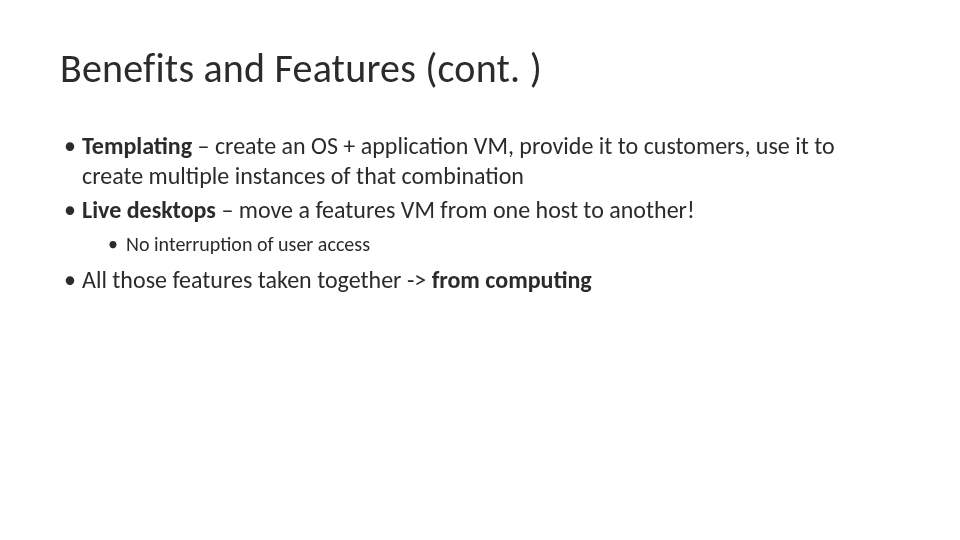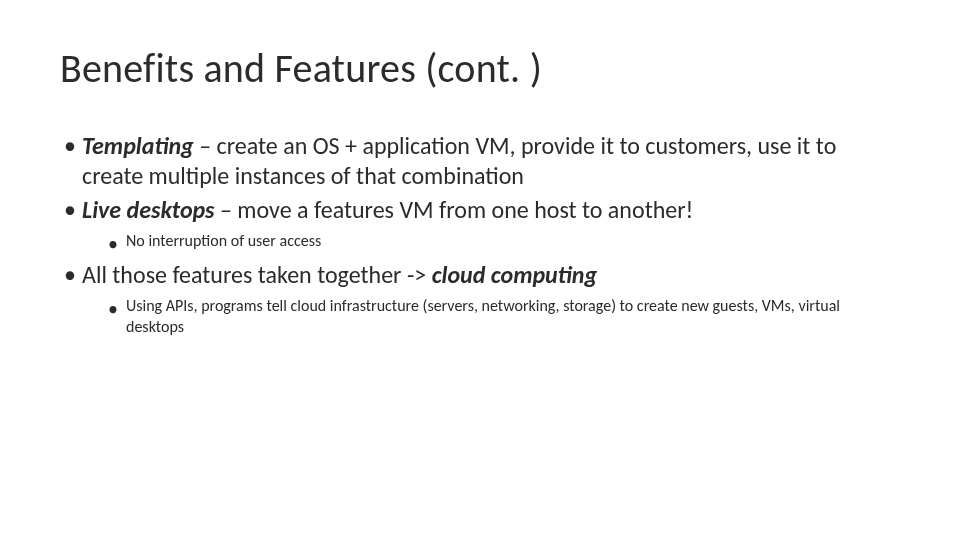"Templating" .b { font-style: italic -> none }
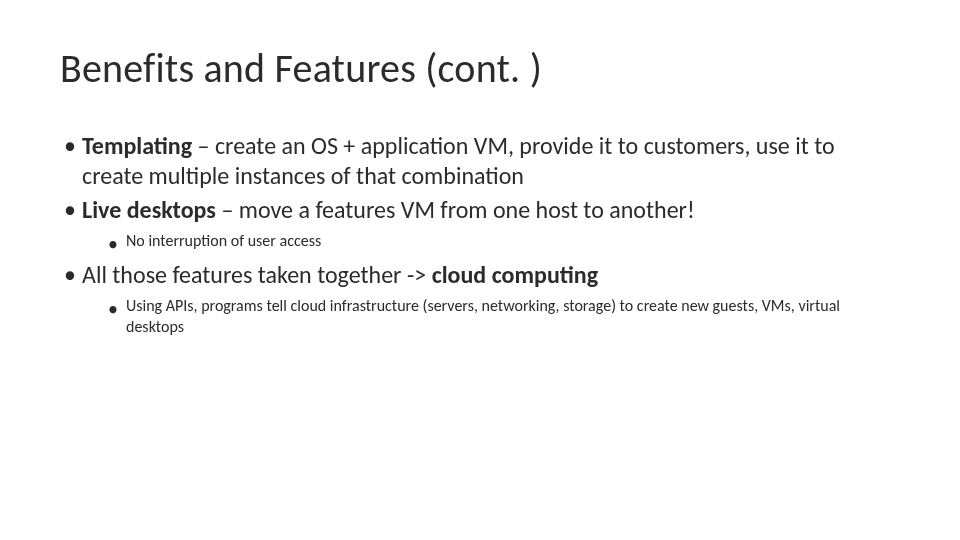"No interruption of user access" .lvl2 > li { font-size: 16px -> 20px }
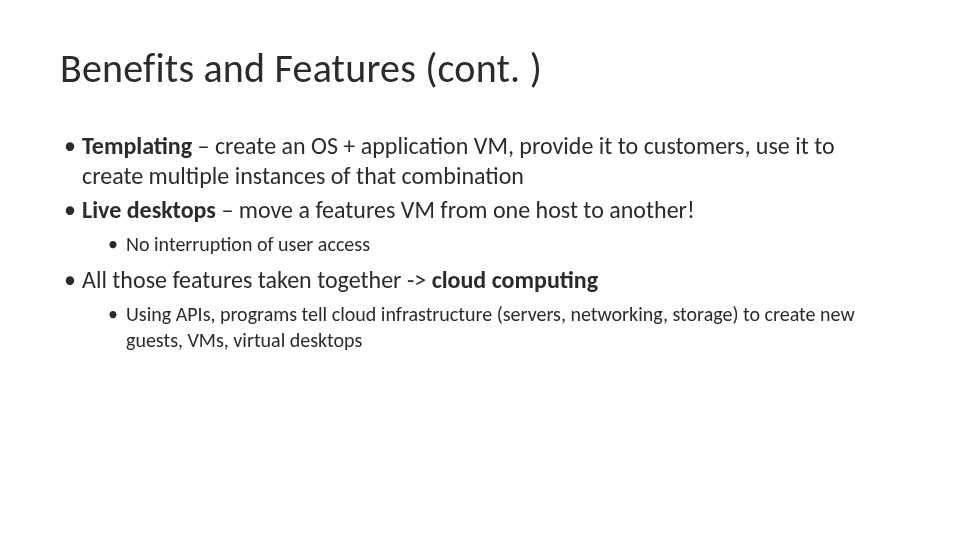"cloud computing" span.b { text: cloud -> from }
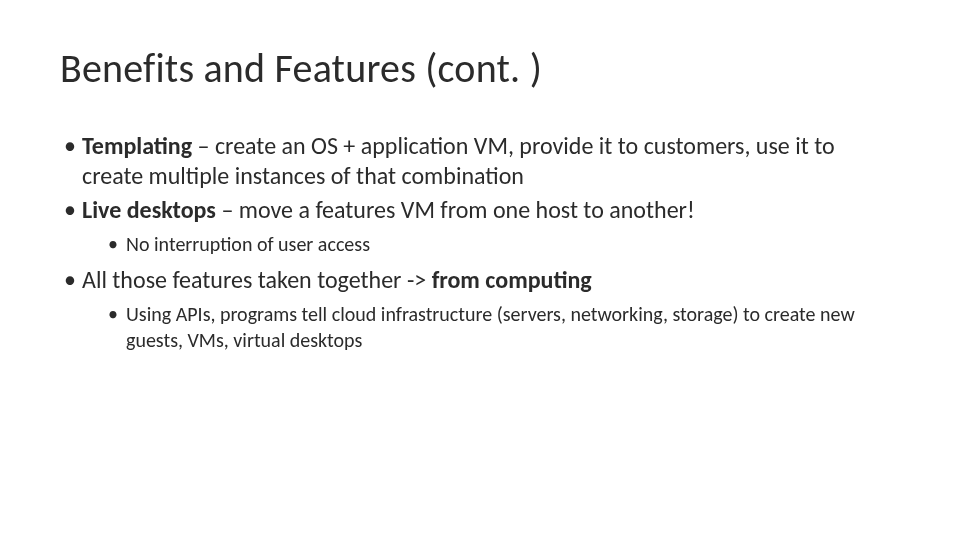"Using APIs, programs tell cloud" ul.lvl2 { html: <ul> <li>Using APIs, programs tell cloud infrastructure (servers, networking, storage) to create new guests, VMs, virtual desktops</li> </ul> -> none }
